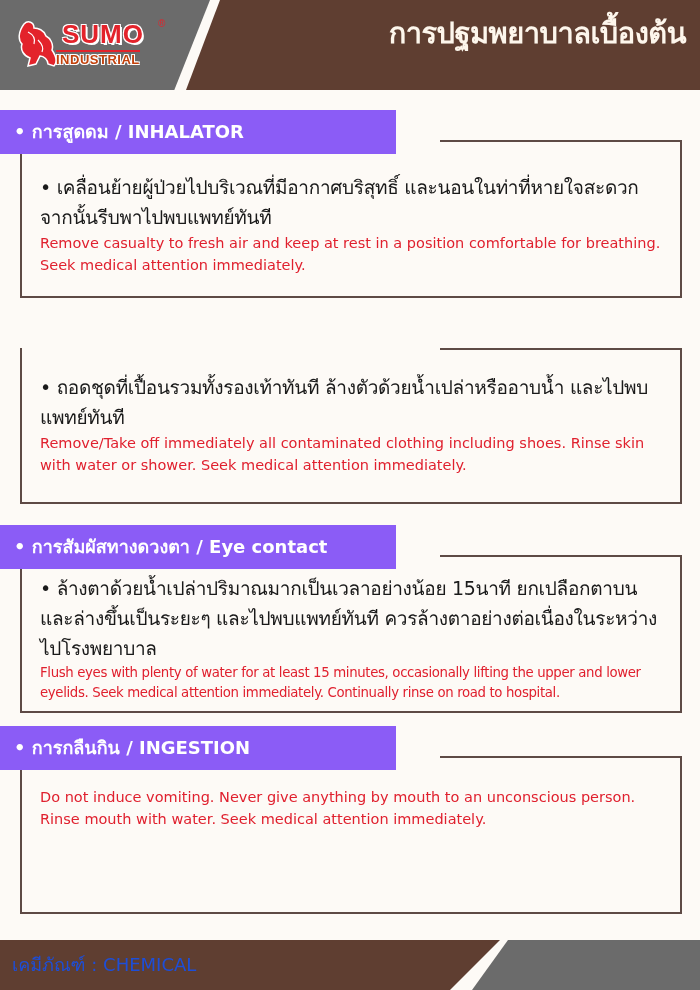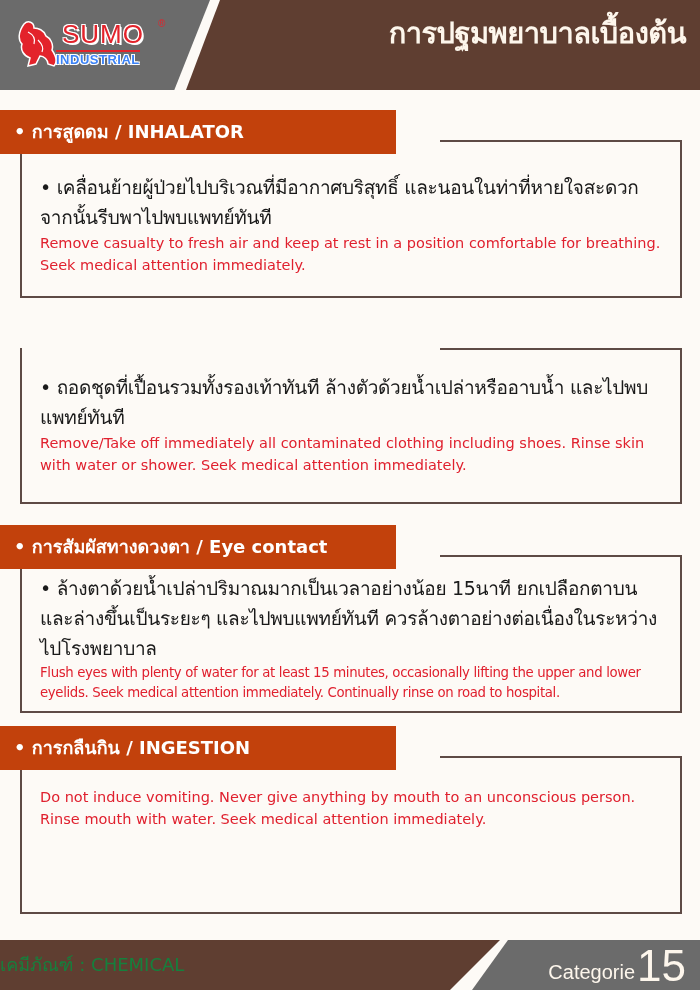"SUMO" .logo-sumo { font-weight: 400 -> 700 }
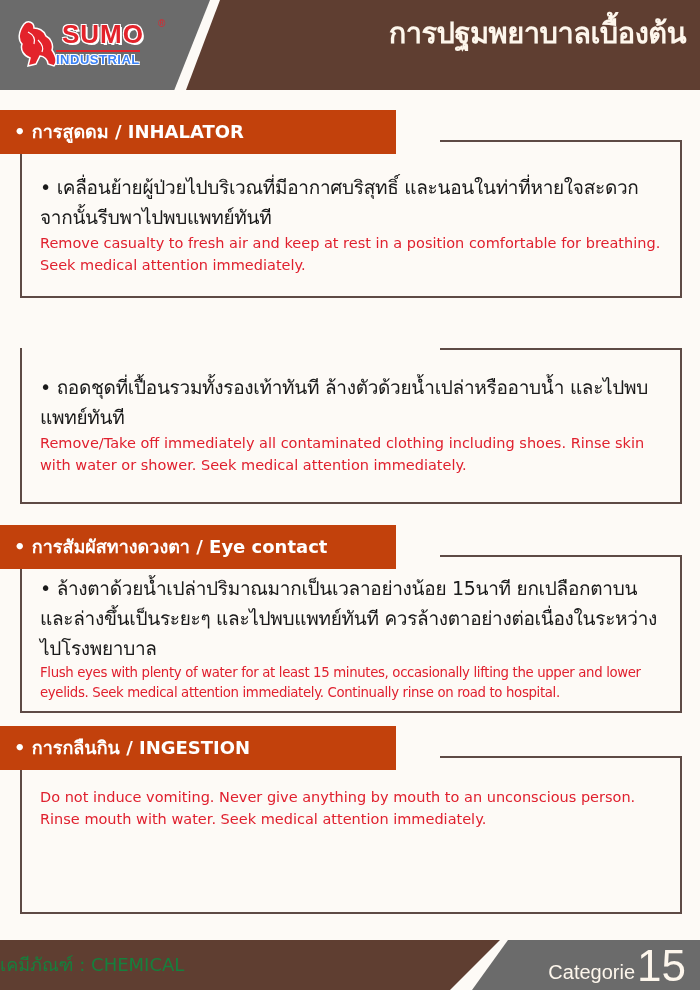"INDUSTRIAL" .logo-industrial { color: #3b82f6 -> #c2410c }
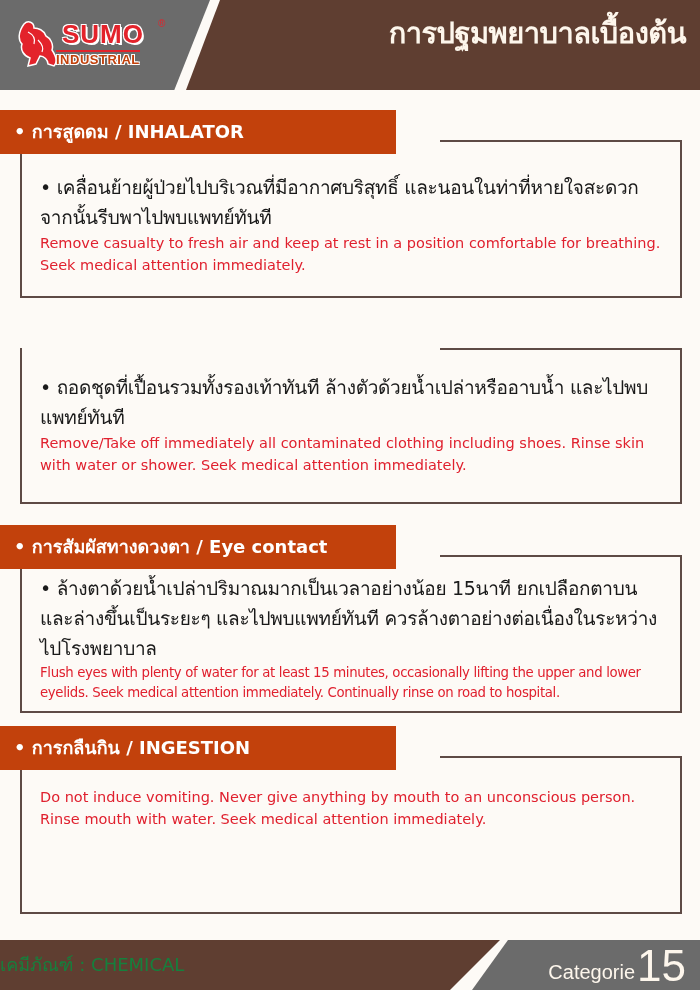"• การสูดดม / INHALATOR" .section-tab { background: #c2410c -> #8b5cf6 }
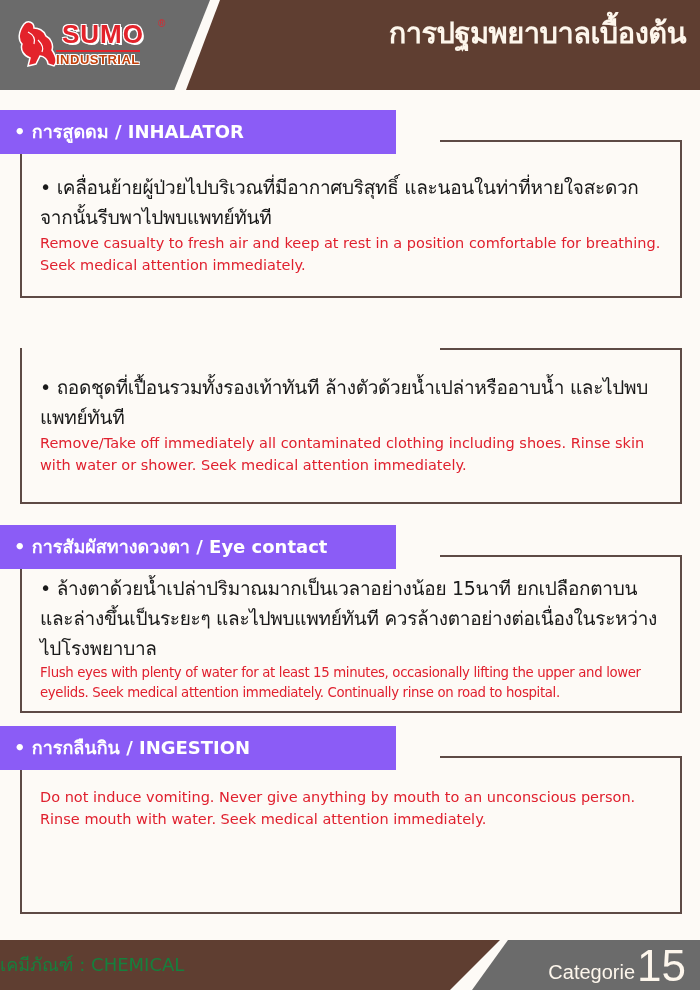"เคมีภัณฑ์ : CHEMICAL" .footer-left { color: #15803d -> #1d4ed8; left: 0 -> 12px }
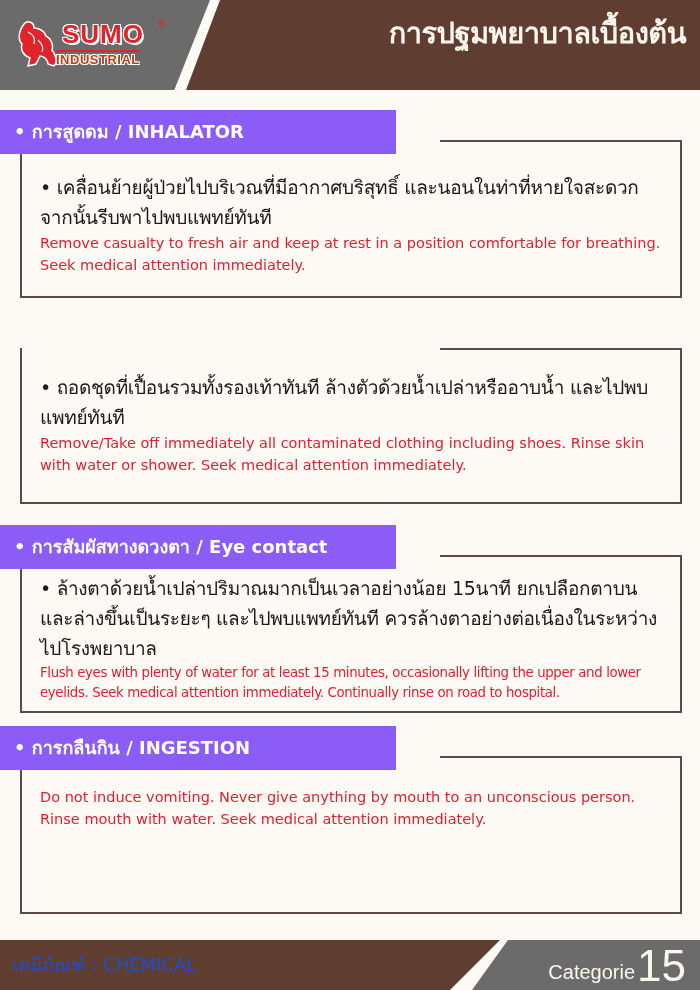"Categorie" div.footer-right { html: <div> <span>Categorie</span> <span>15</span> </div> -> none }
